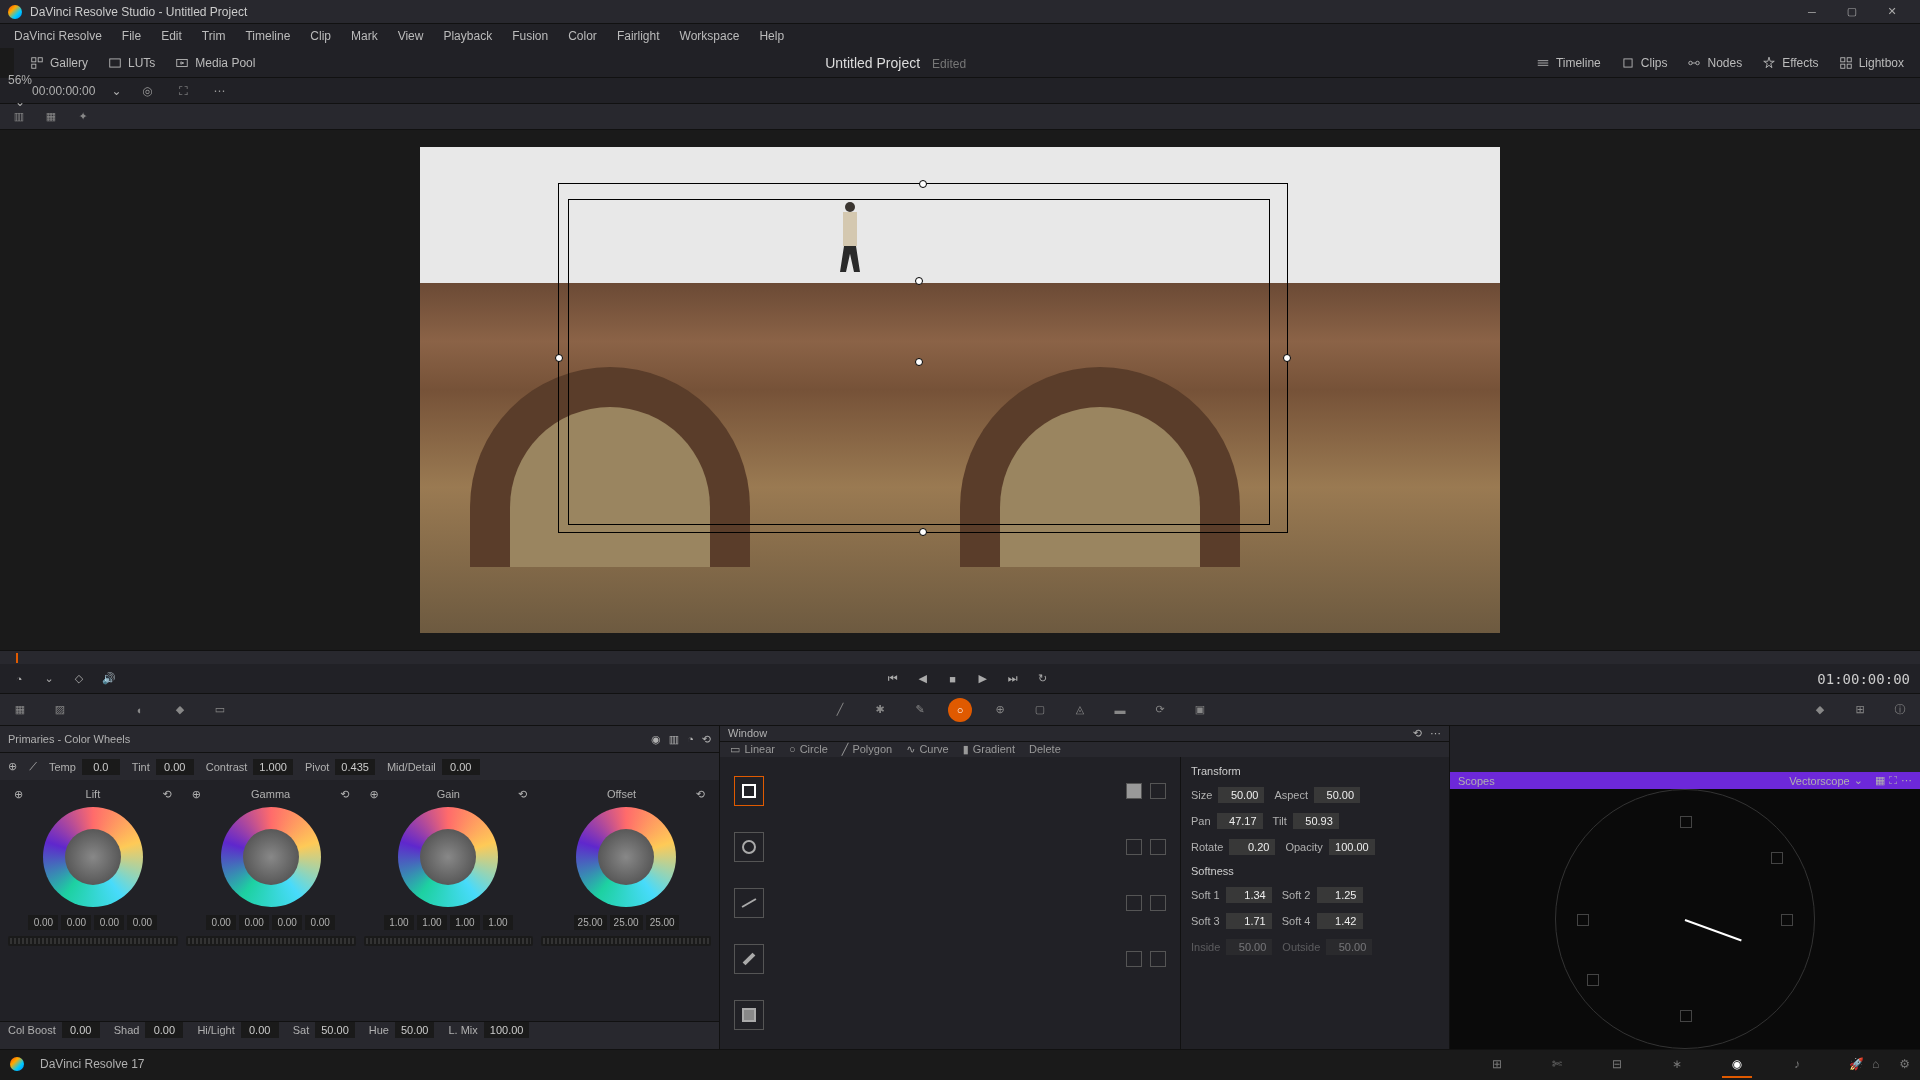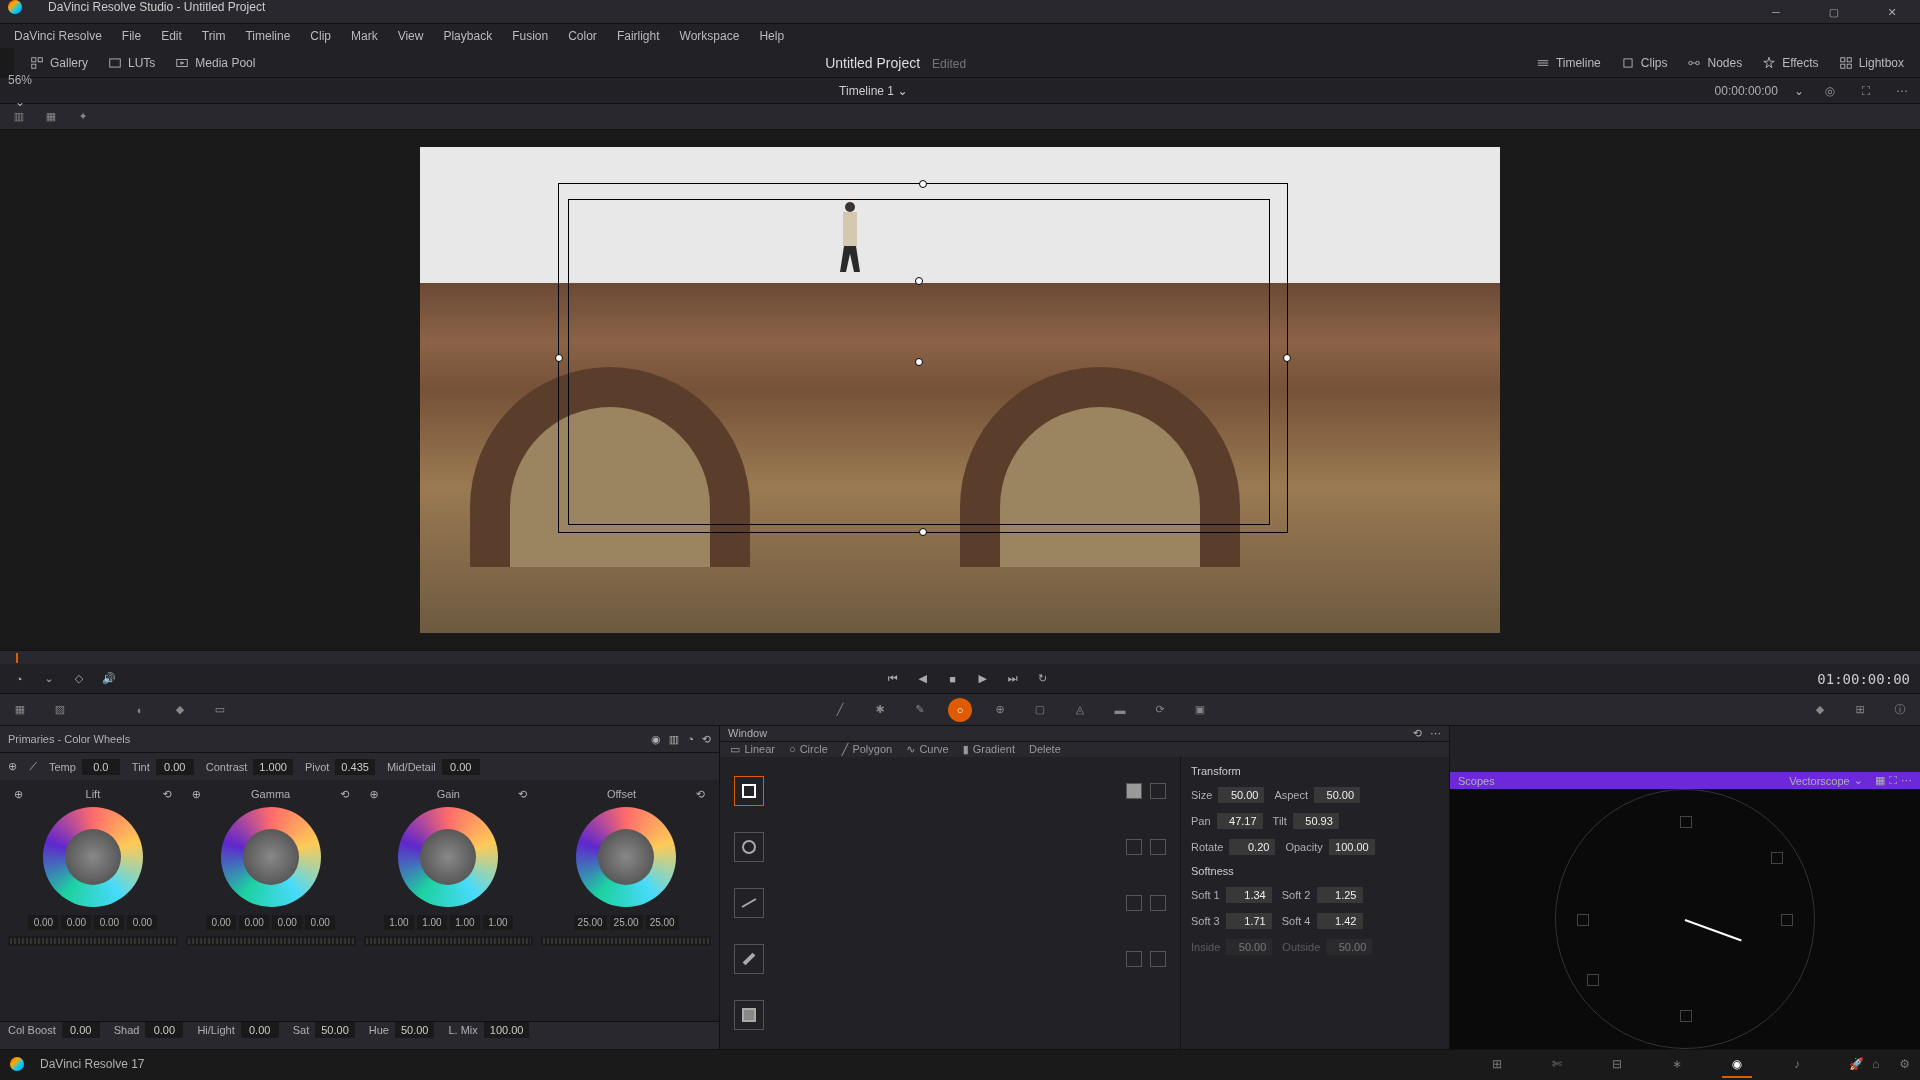"DaVinci Resolve Studio - Untitled" .title-bar { align-items: none -> center; gap: 18px -> none }
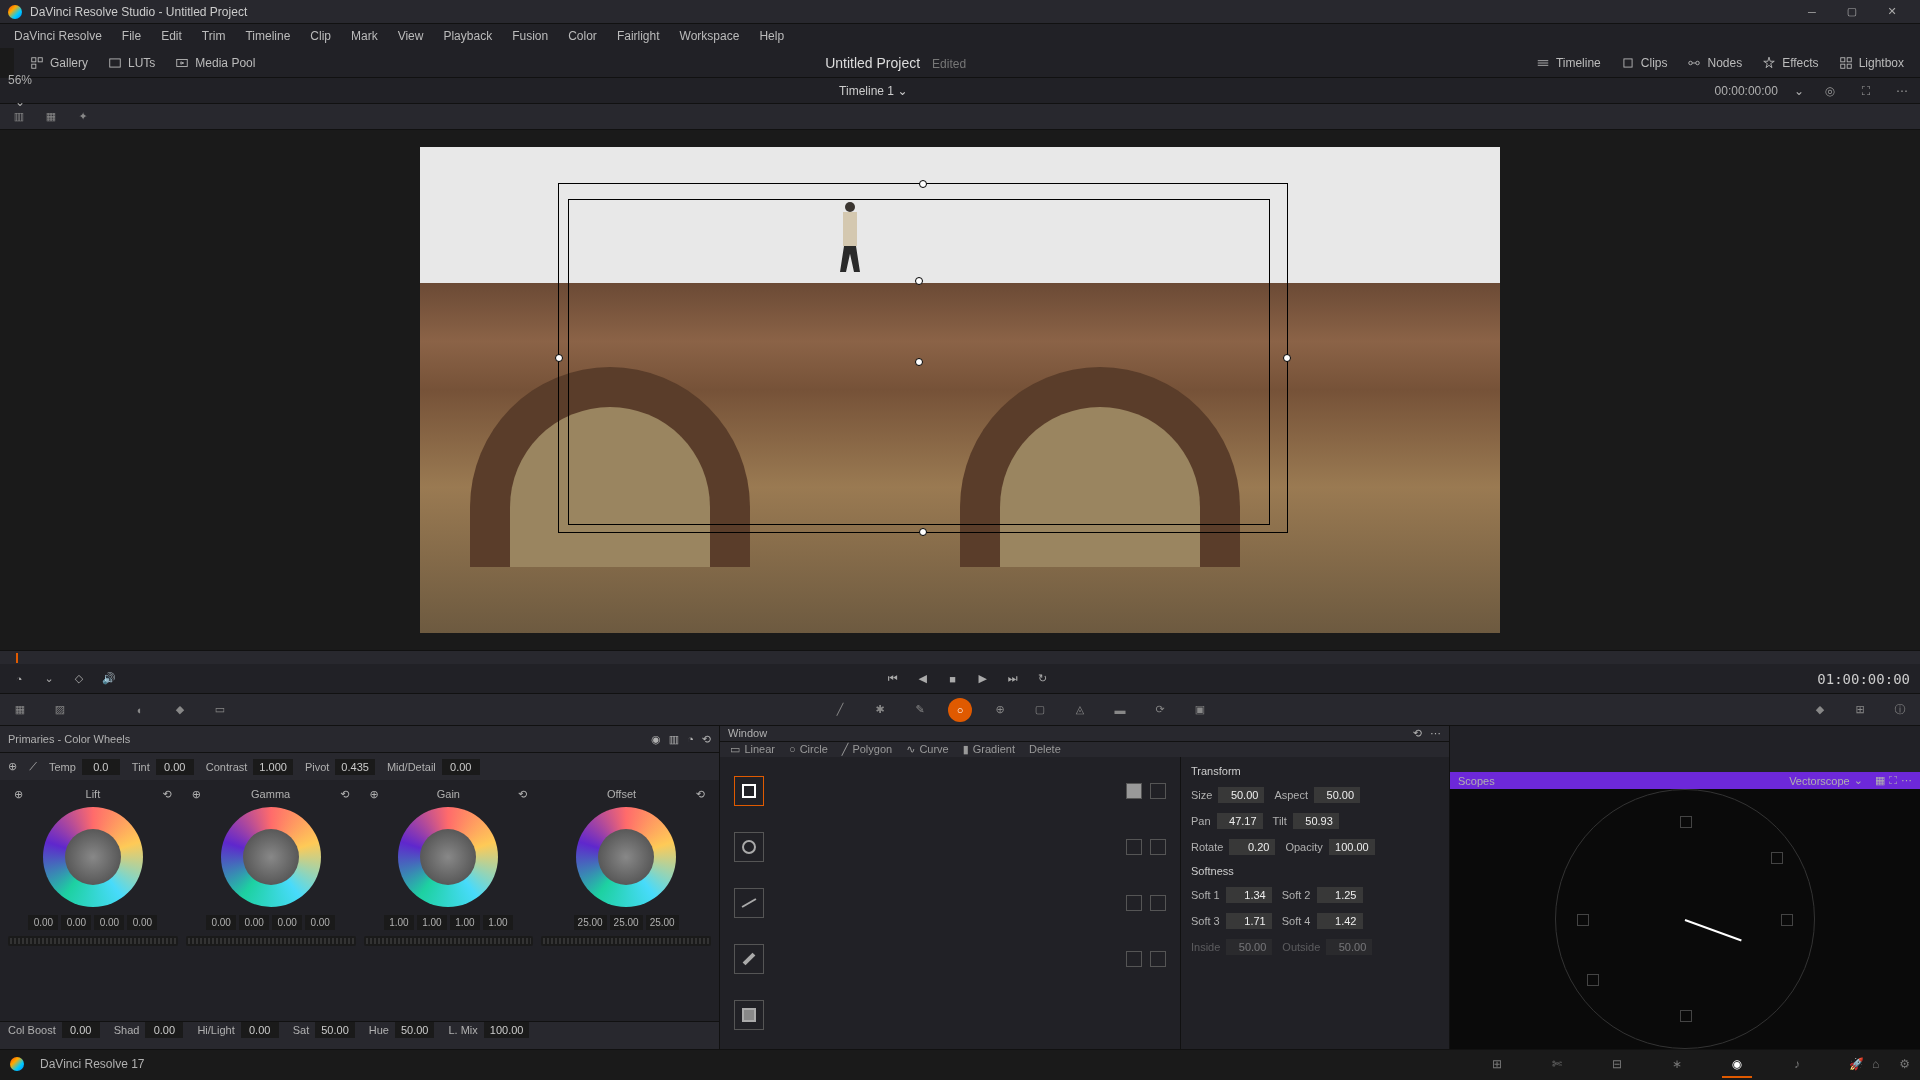"Timeline 1 ⌄" div.center { html: <div><span>Timeline 1</span> <span>⌄</span></div> -> none }
